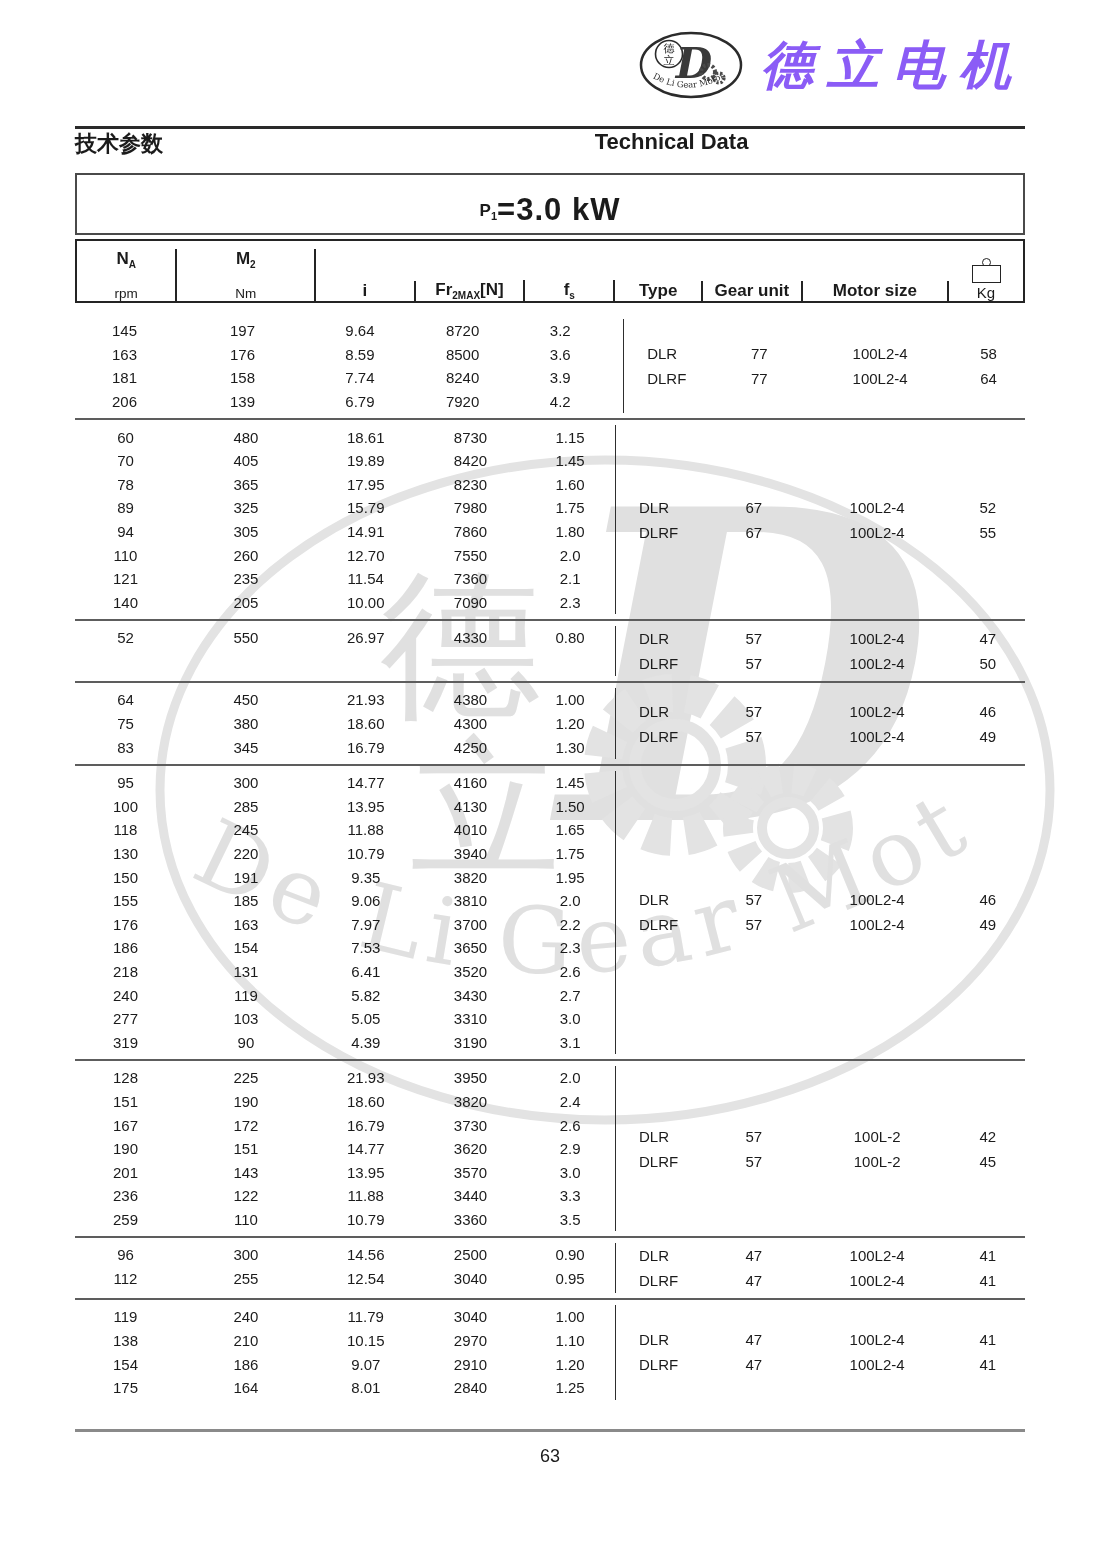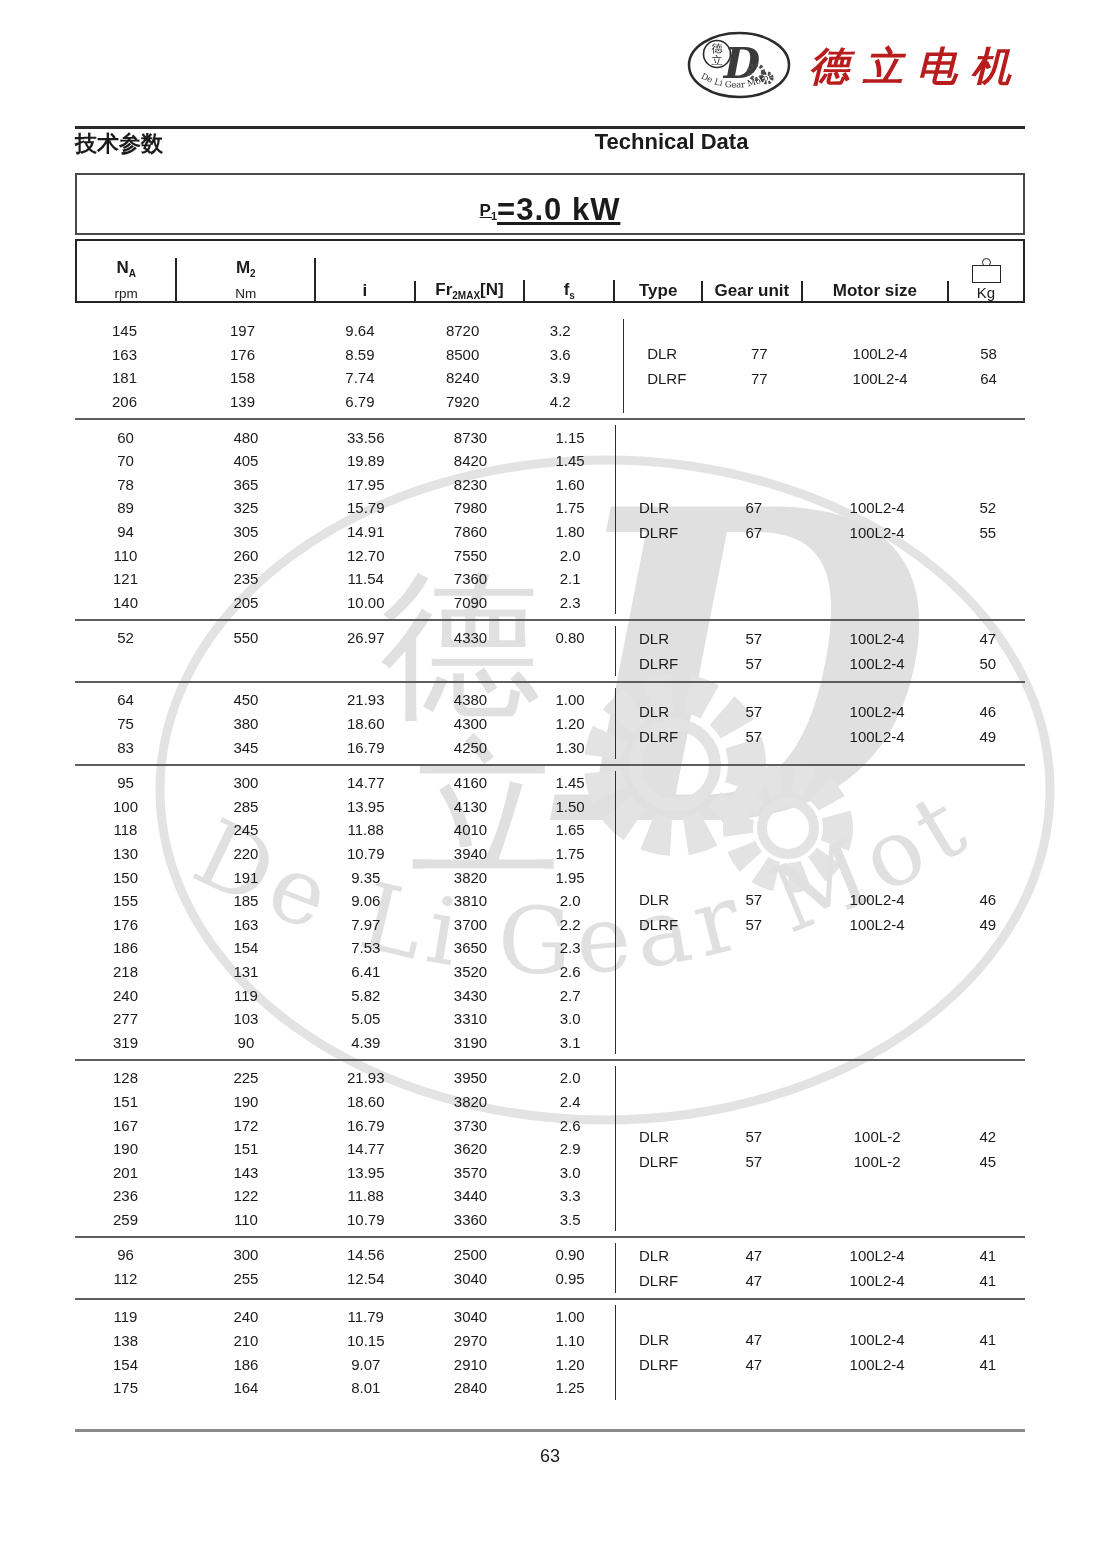"德立电机" .brand-name { color: #b91c1c -> #8b5cf6; font-size: 40px -> 52px }
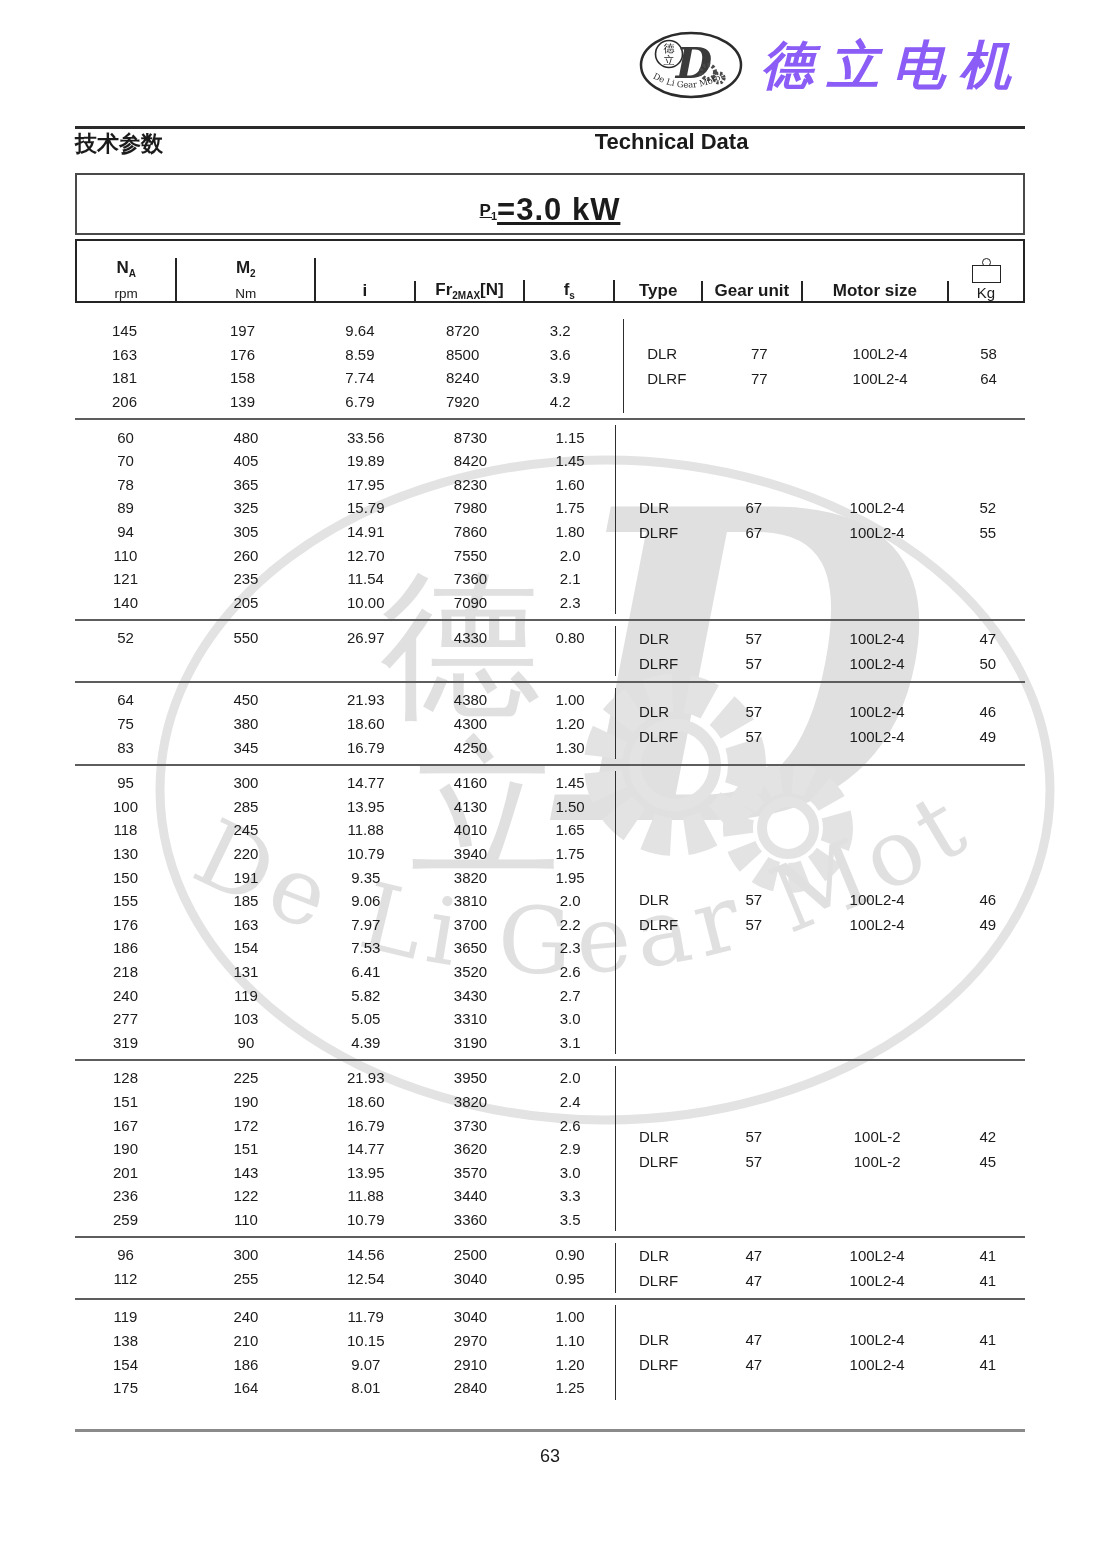"P1" .power-box { text-decoration: underline -> none }
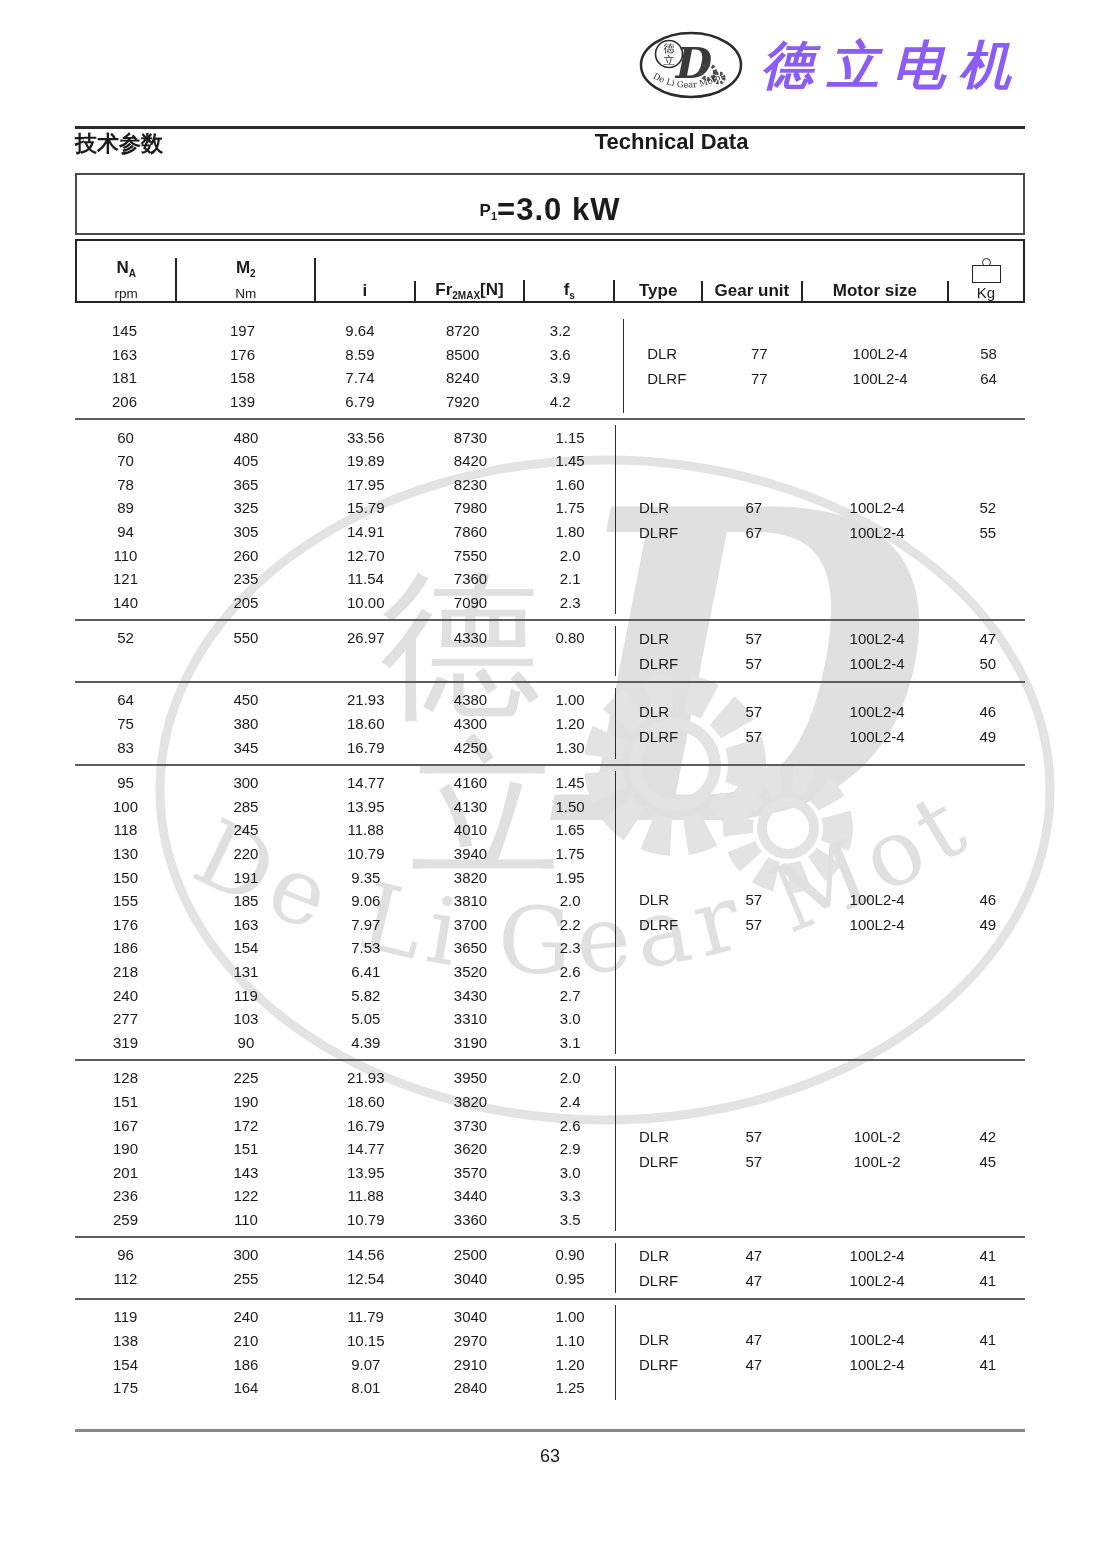"rpm" .hunit { margin-top: 7px -> 16px }
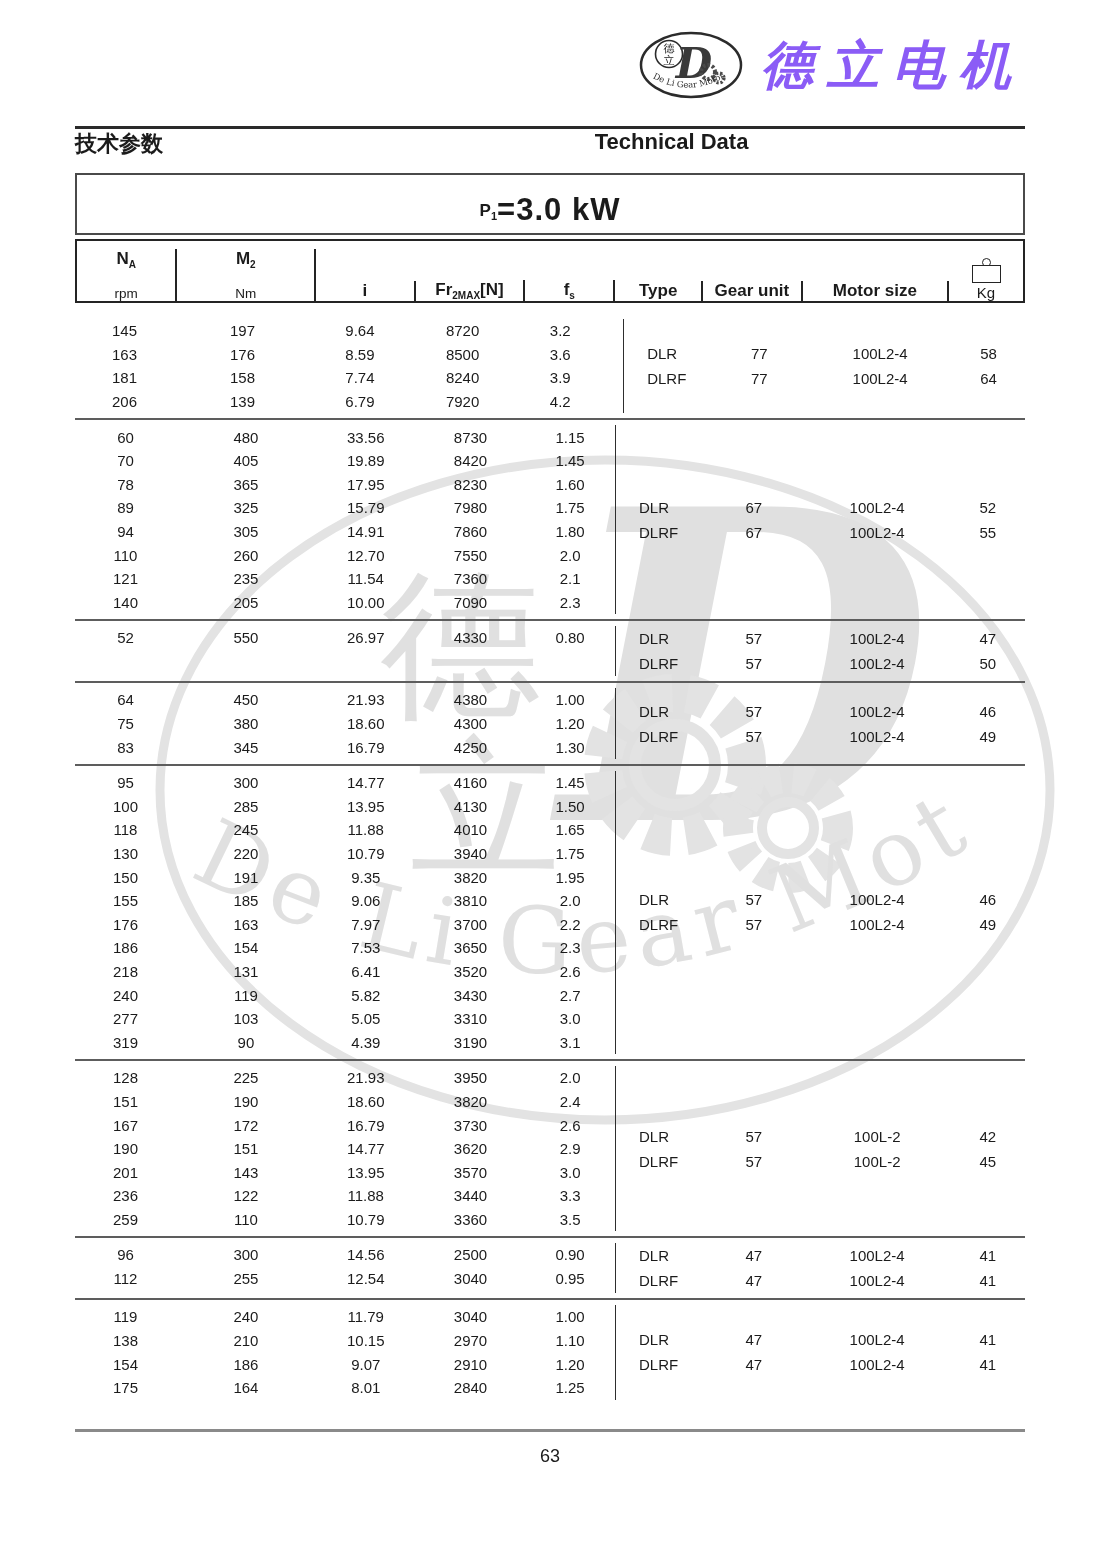"33.56" div.lcell { text: 33.56 -> 18.61 }
